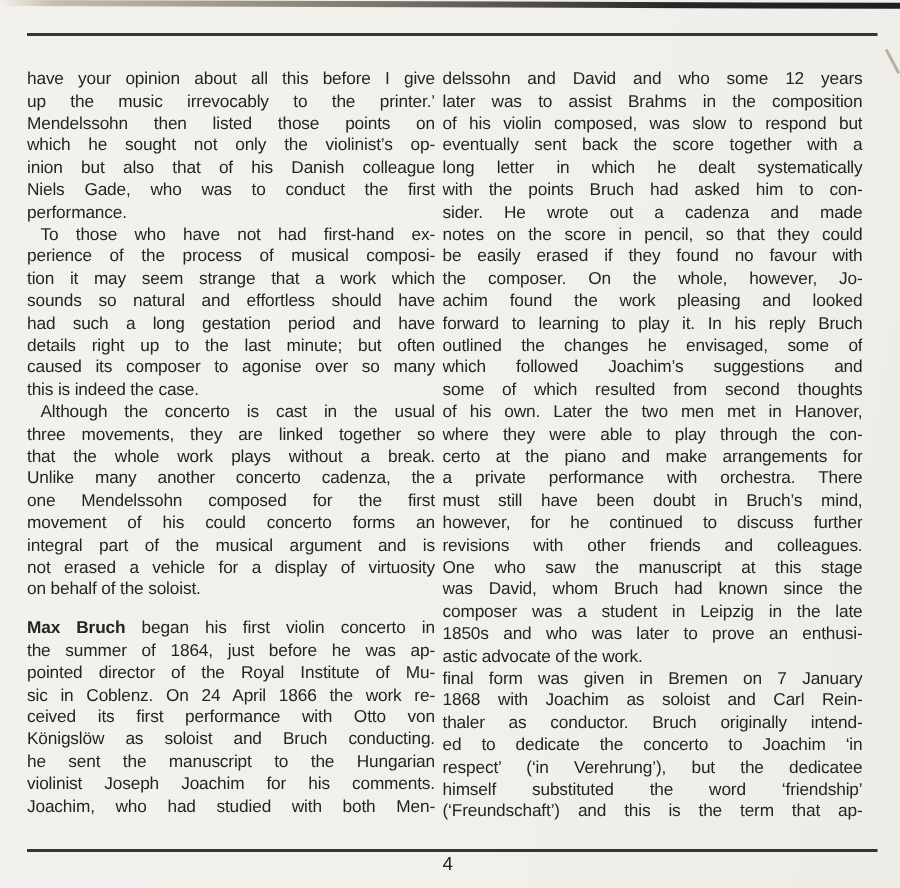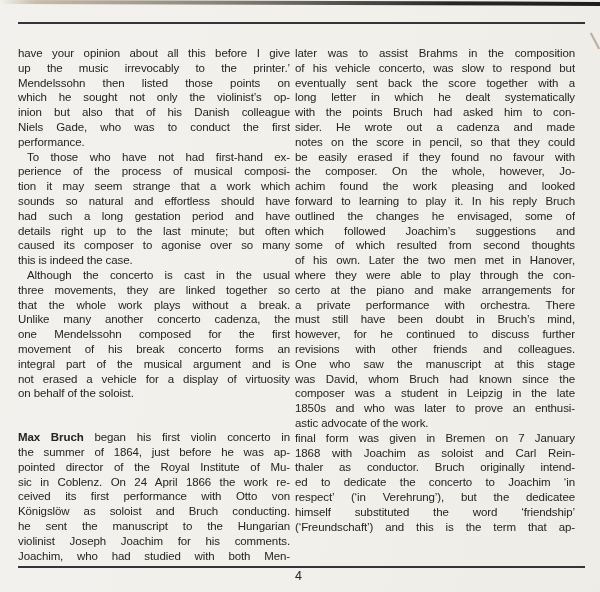"delssohn and David and who" div.line { html: none -> <div>delssohn and David and who some 12 years</div> }
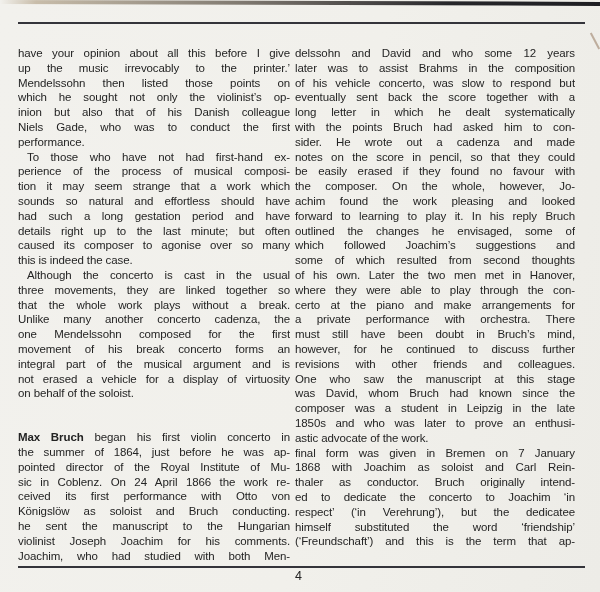"of his vehicle concerto, was" div.line { text: vehicle concerto -> violin composed }
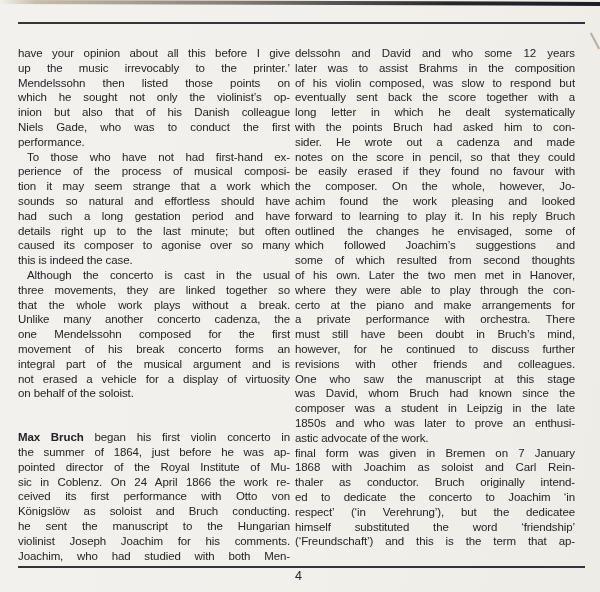"movement of his break concerto" div.line { text: break -> could }
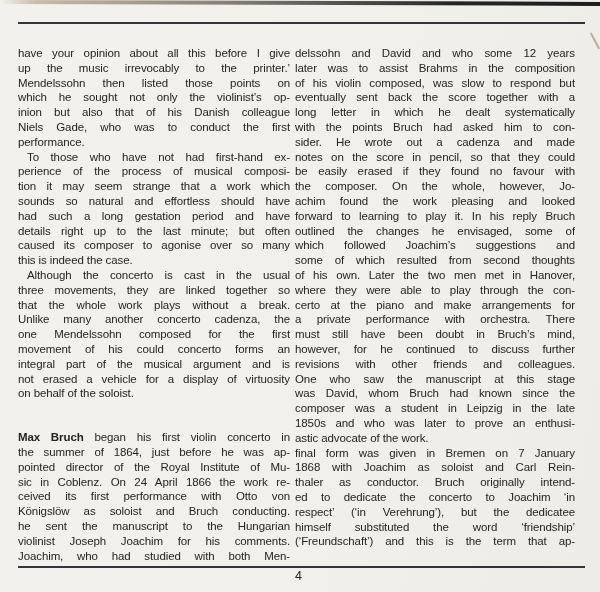"Max Bruch began his first" .para.space-before { margin-top: 29px -> 11px }
